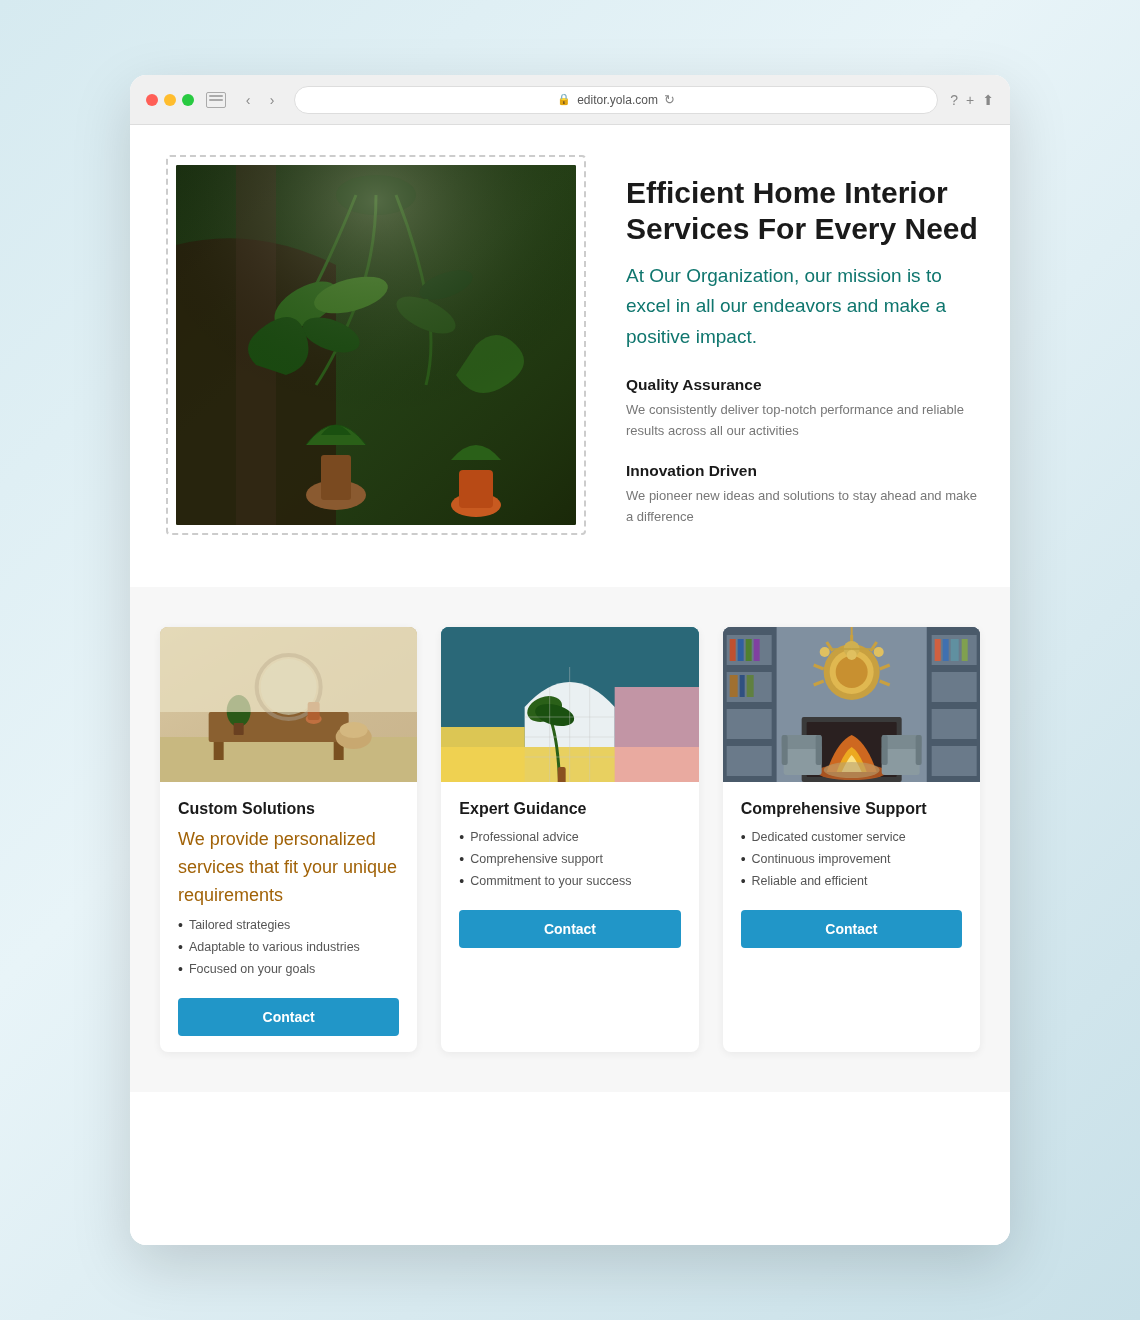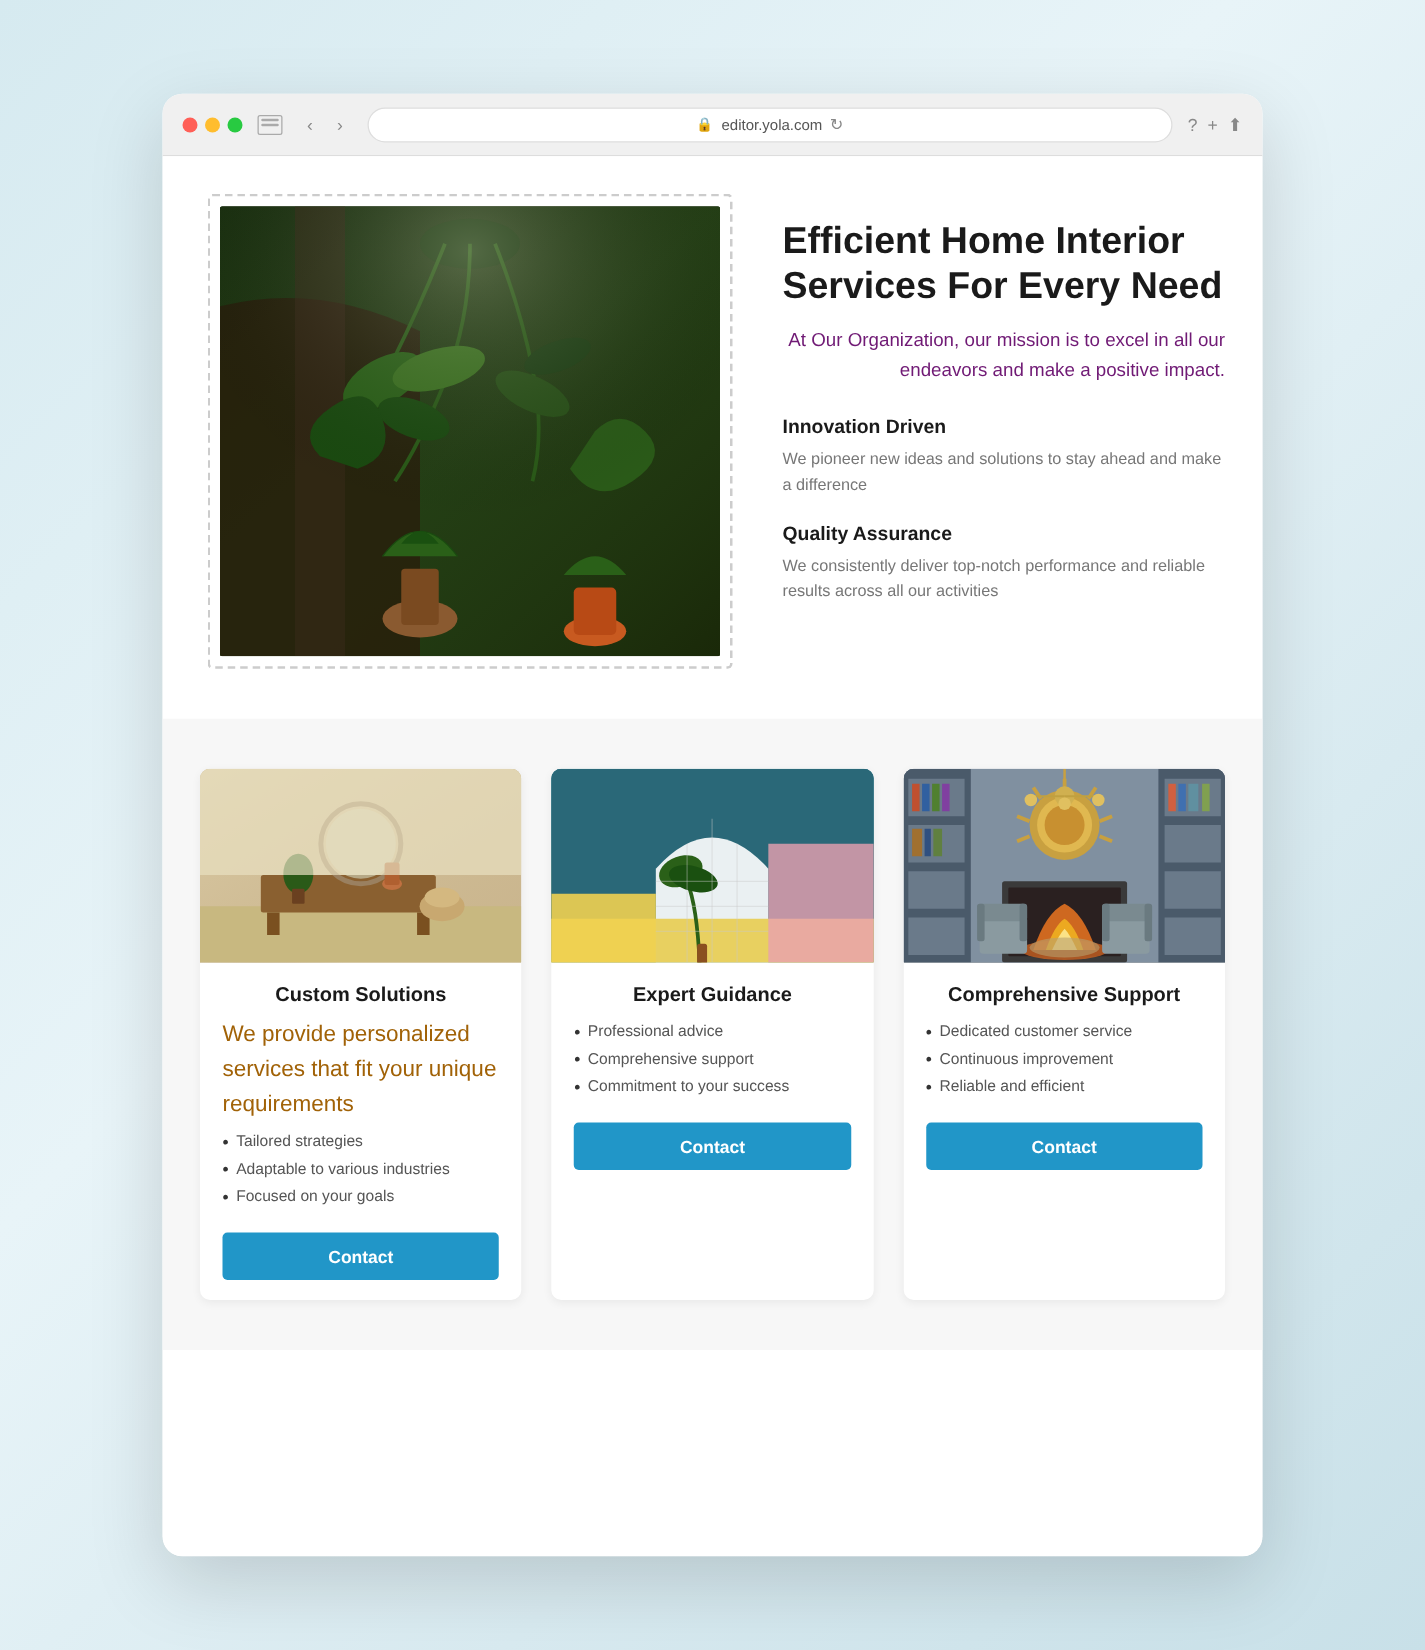"At Our Organization, our mission" .hero-description { color: #701a75 -> #0f766e; font-size: 15px -> 19px; text-align: right -> none }
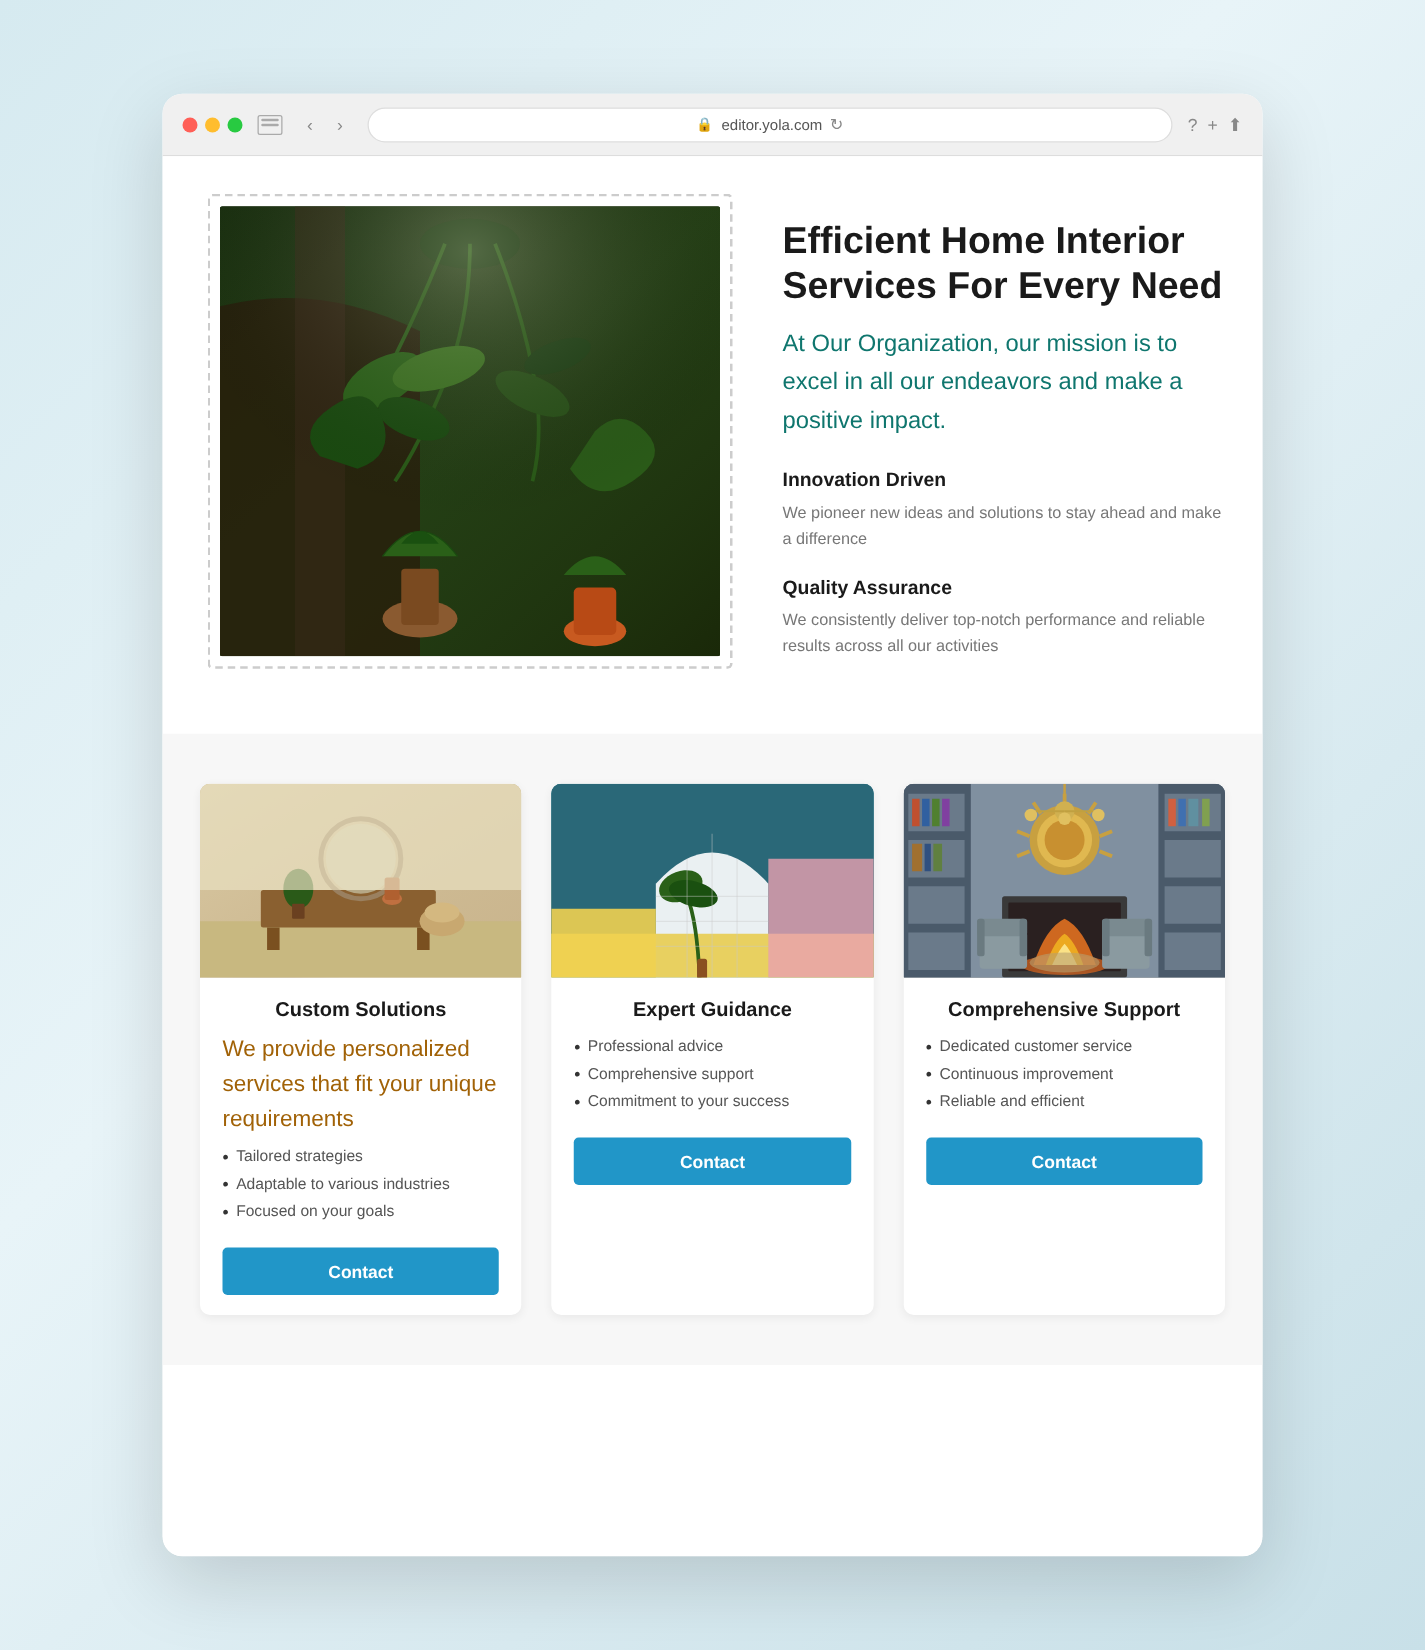"Innovation Driven" div.feature-block { order: before "Quality Assurance" -> after "Quality Assurance" }
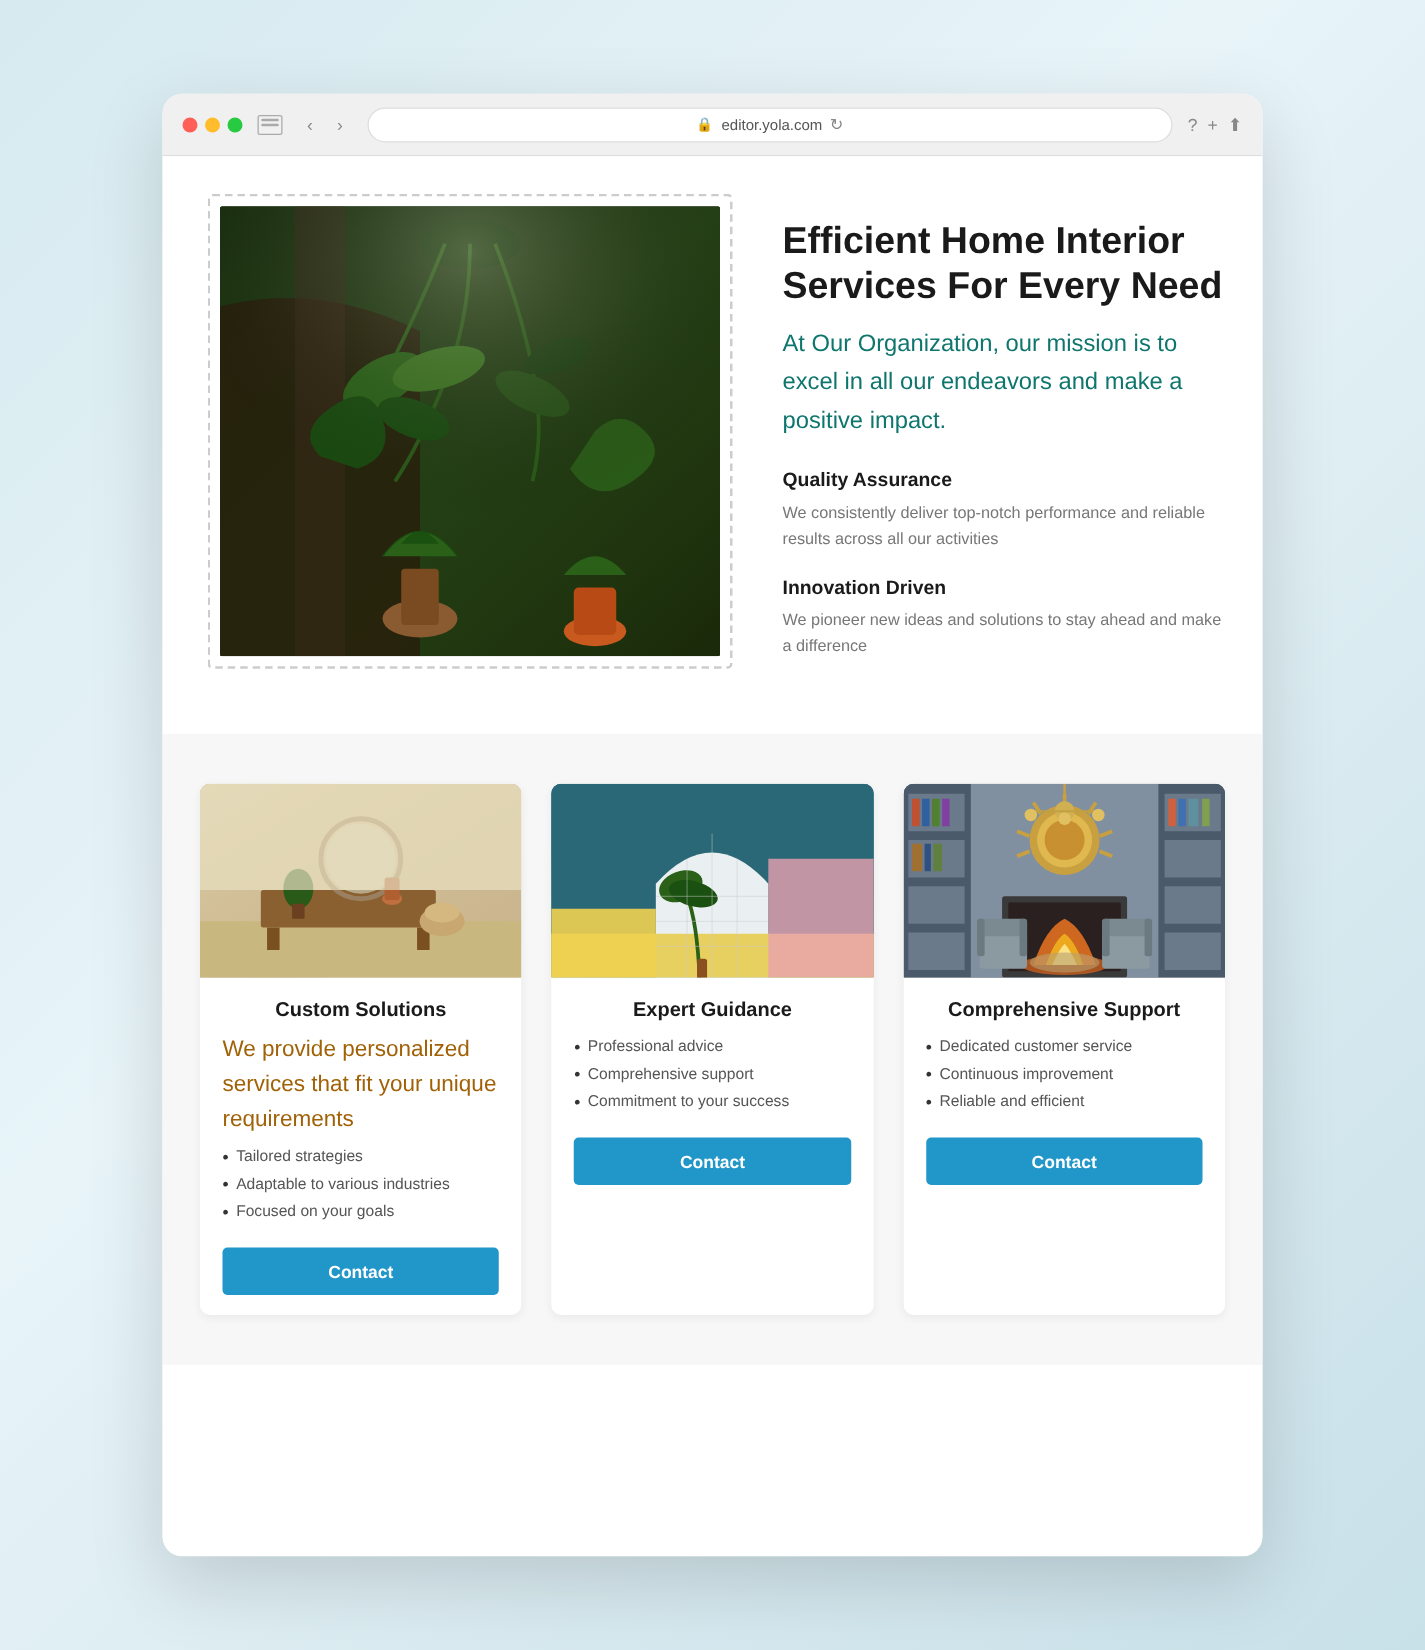"Custom Solutions" .card-title { text-align: center -> none }
